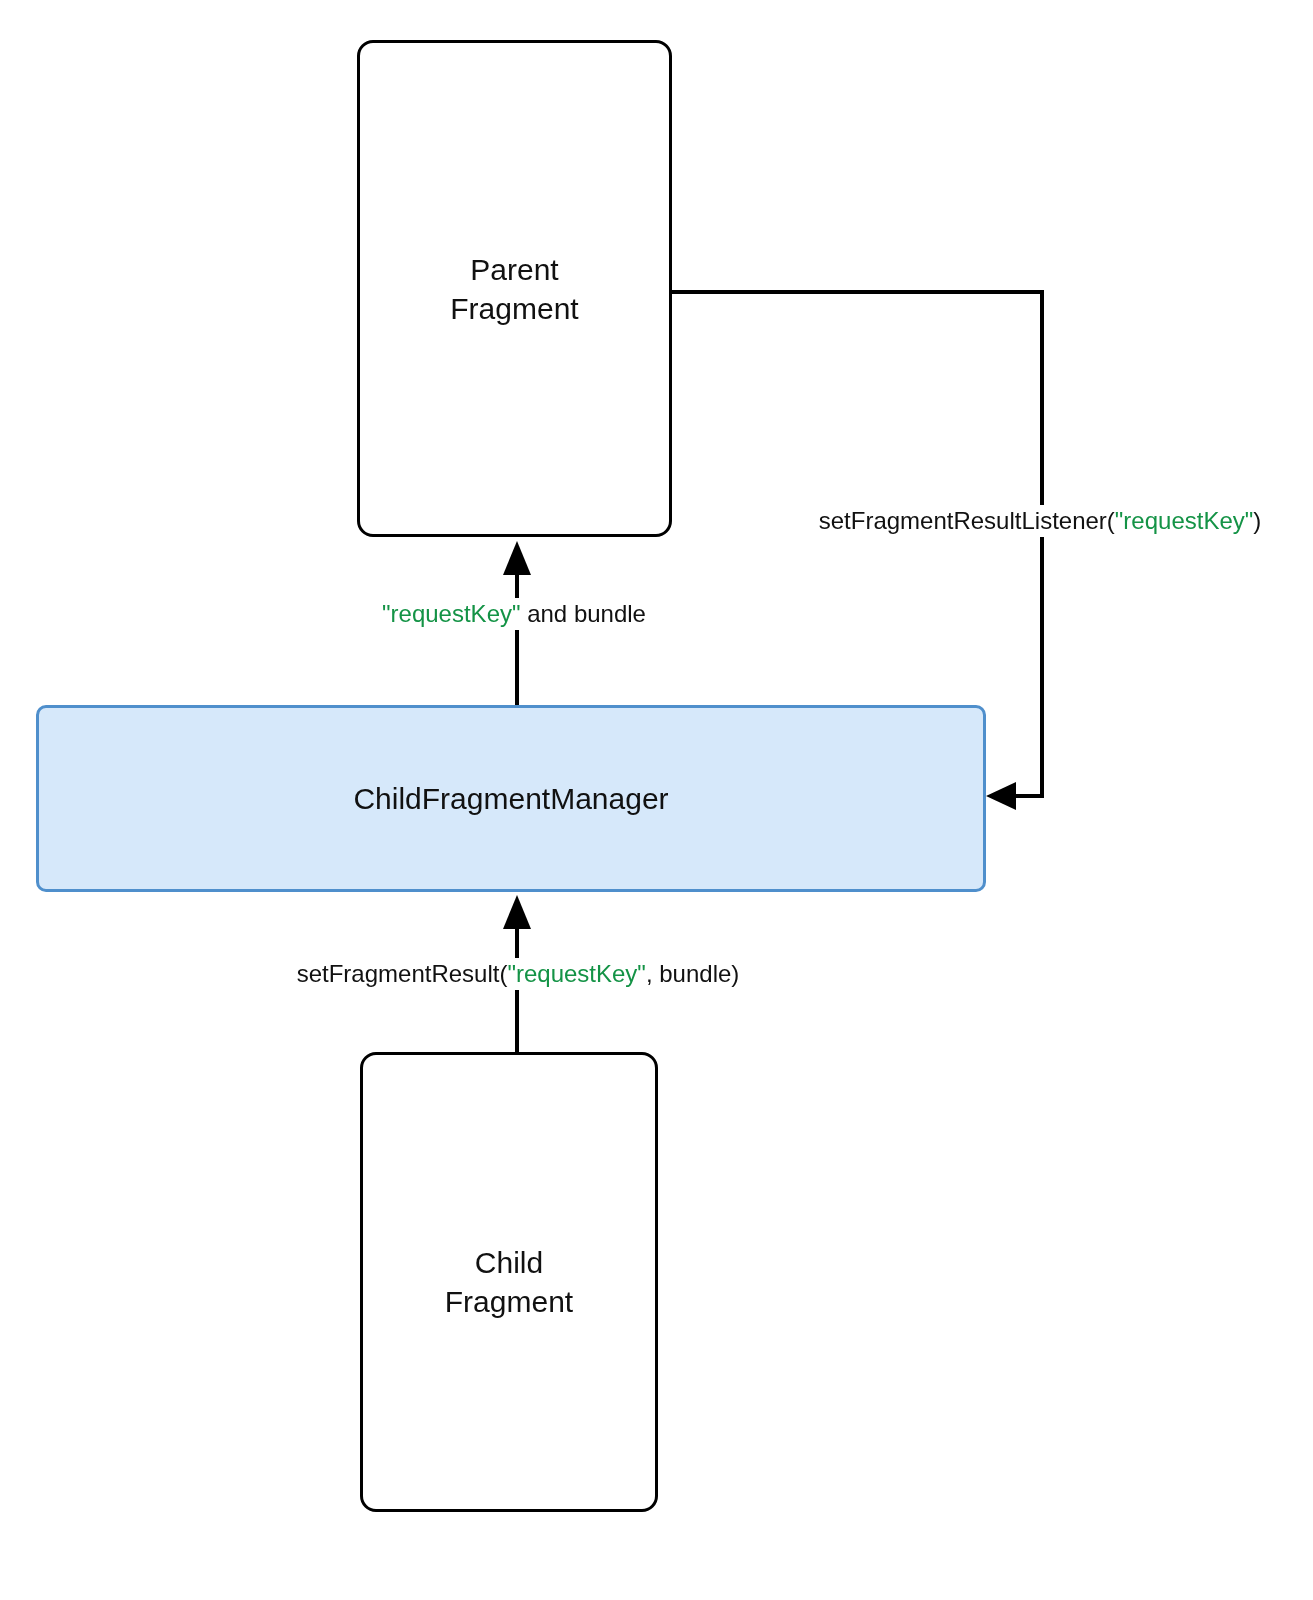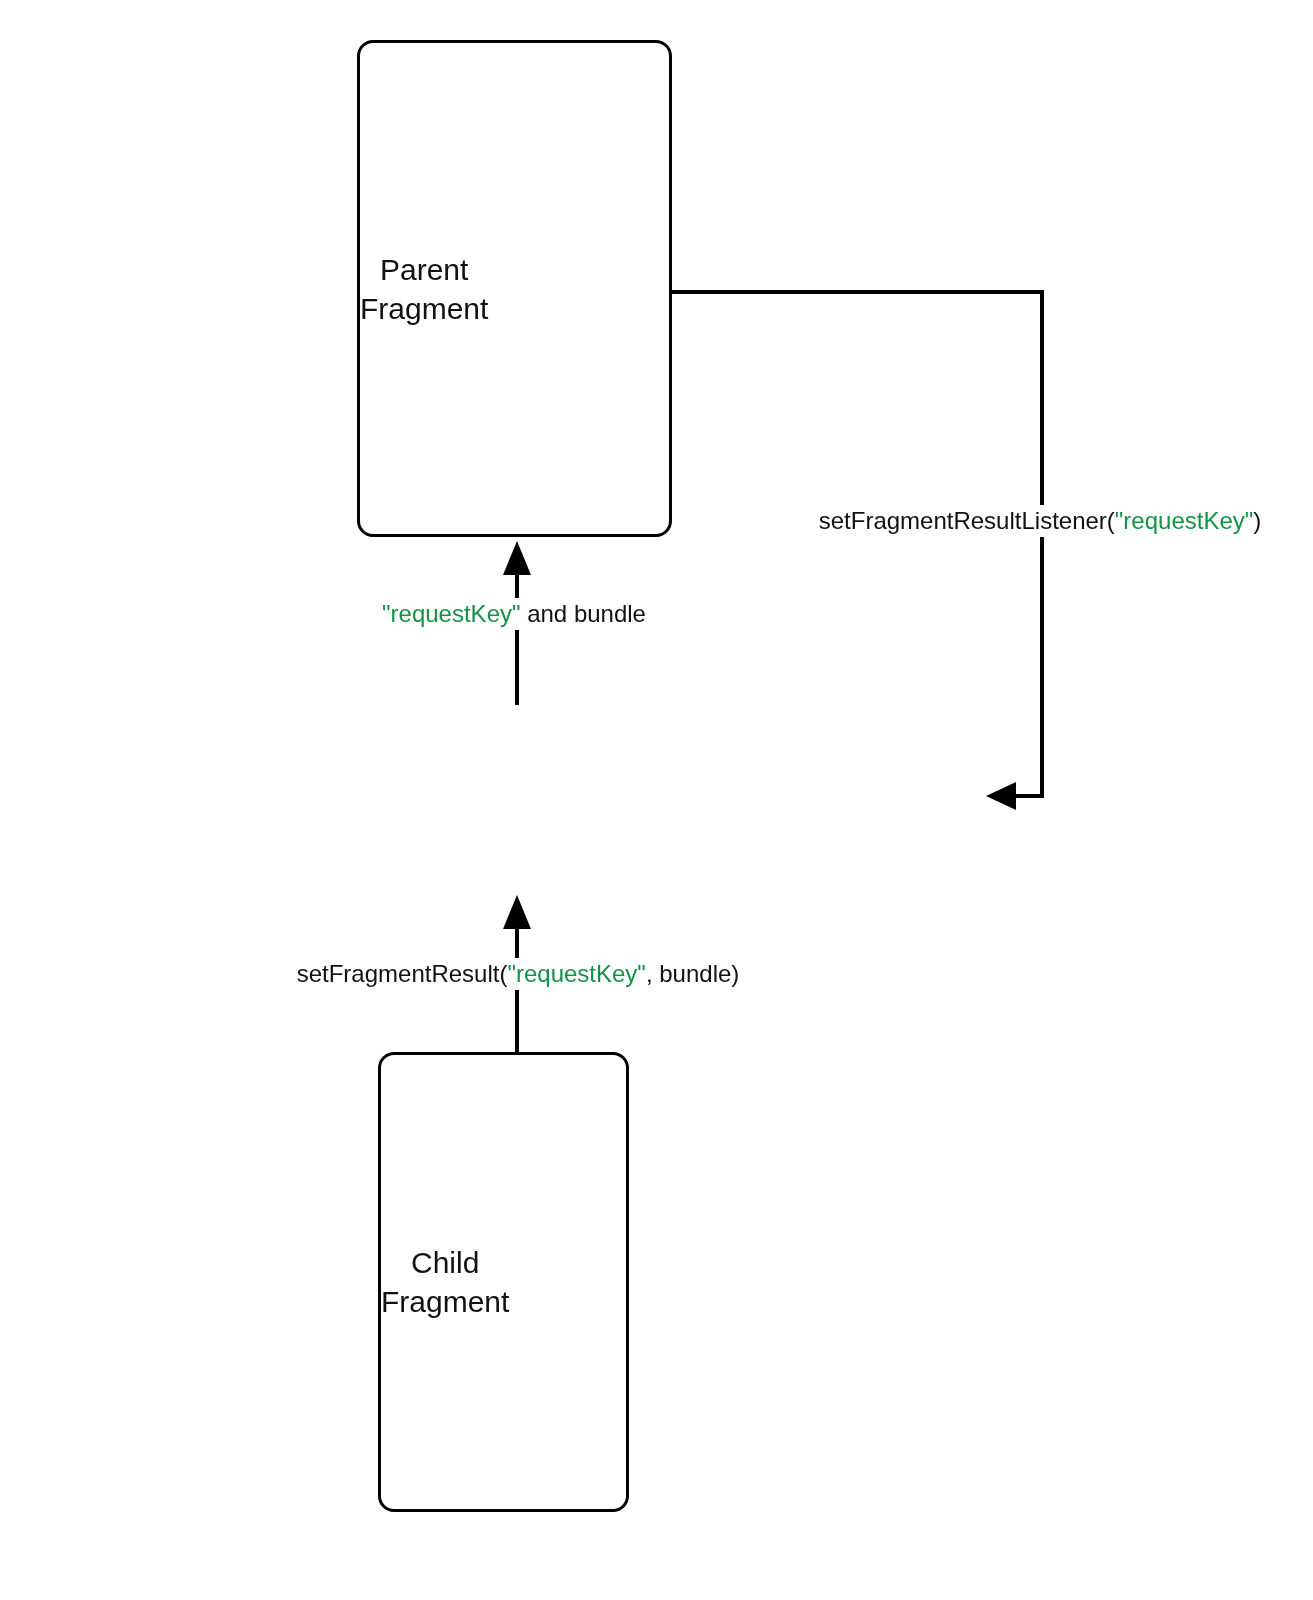"Parent" .node { justify-content: flex-start -> center }
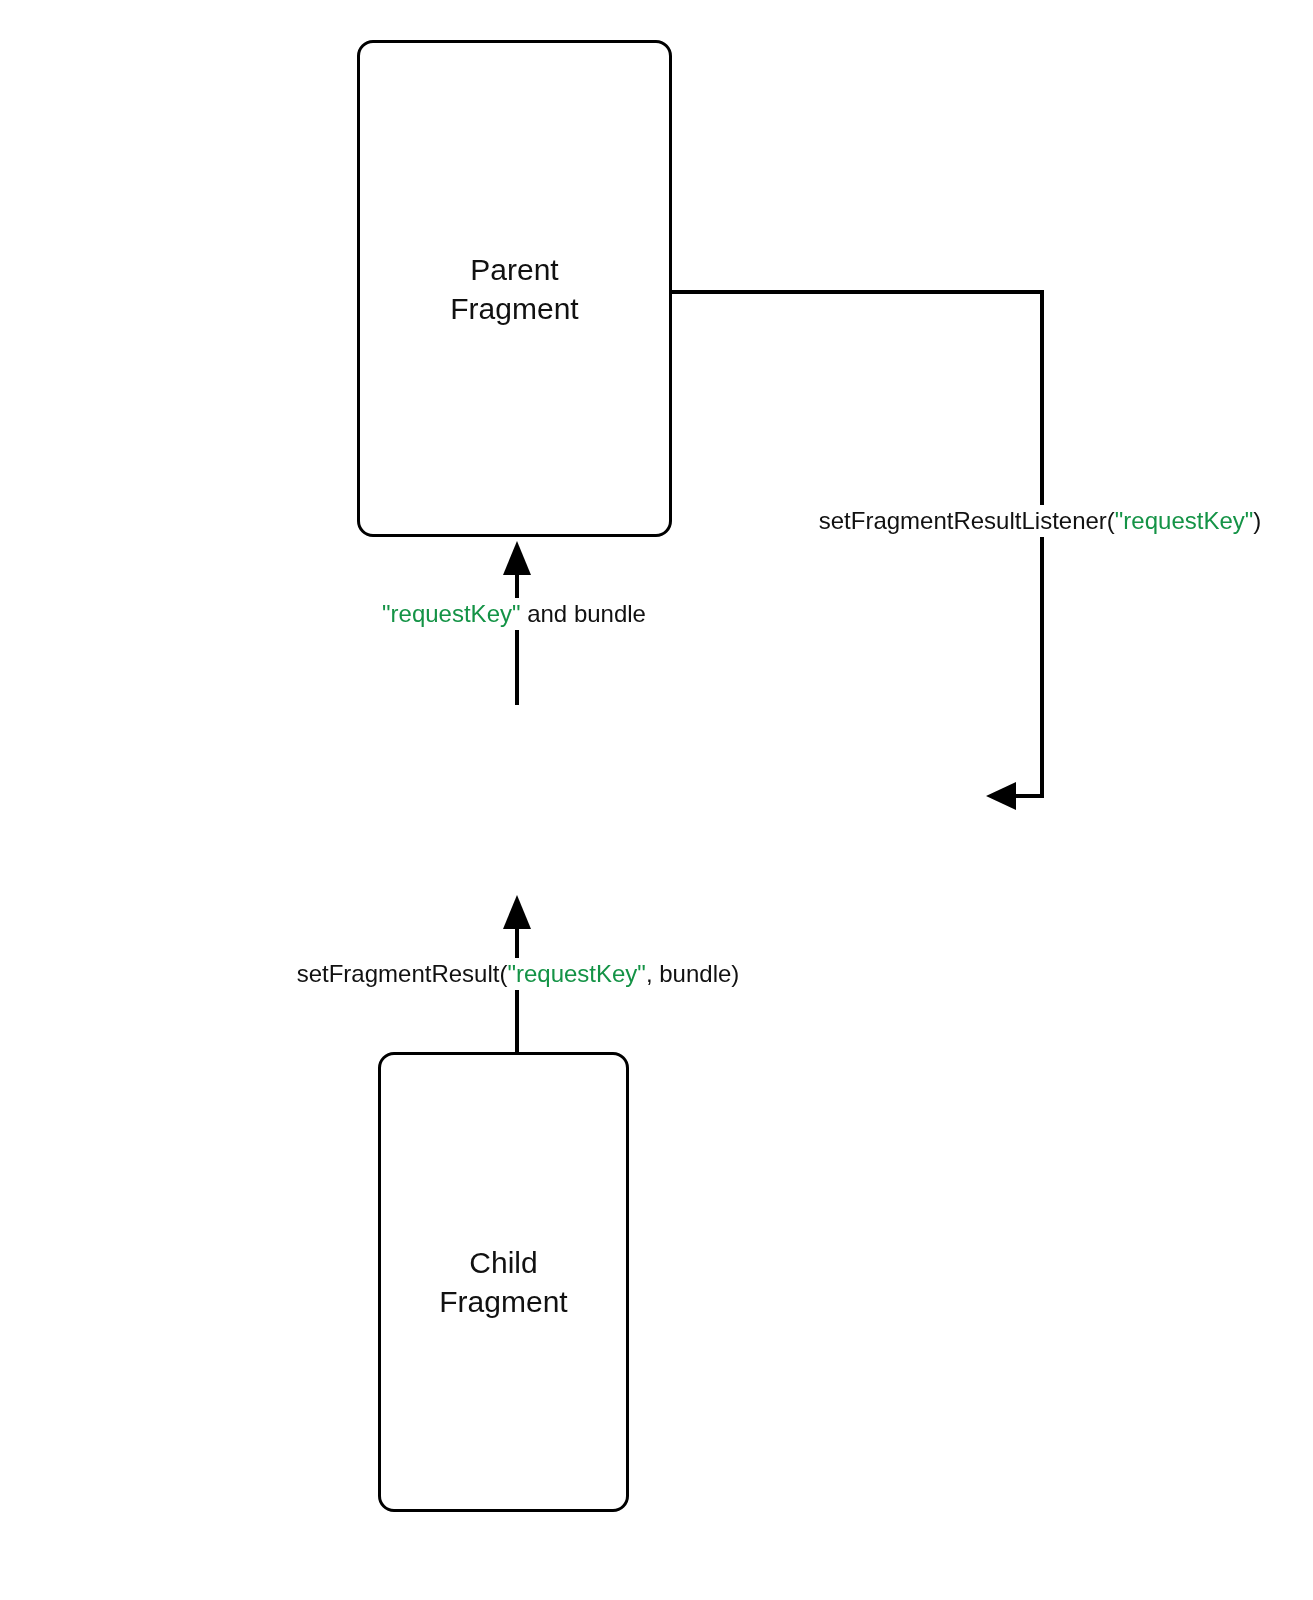"ChildFragmentManager" div.node { html: none -> <div> <span>ChildFragmentManager</span> </div> }
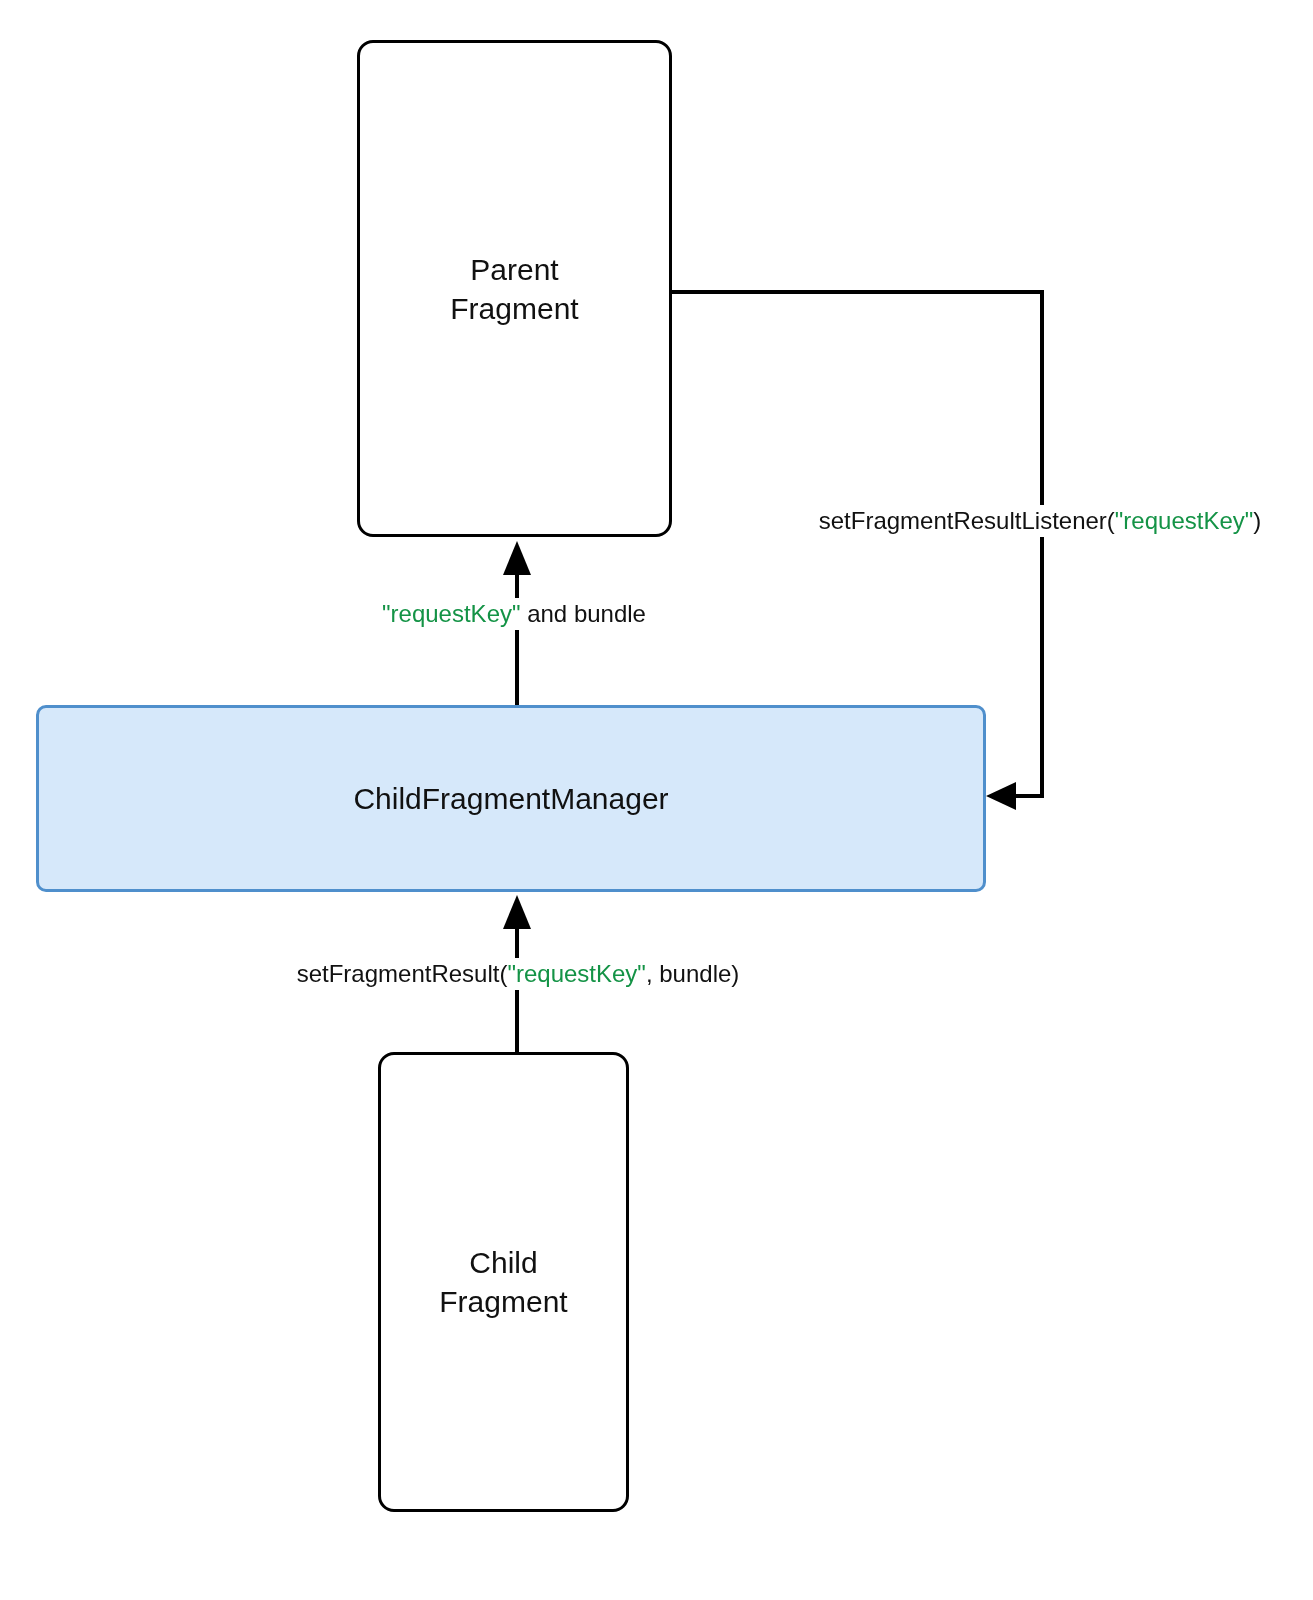"Child" div.node { left: 378px -> 360px; width: 251px -> 298px }
